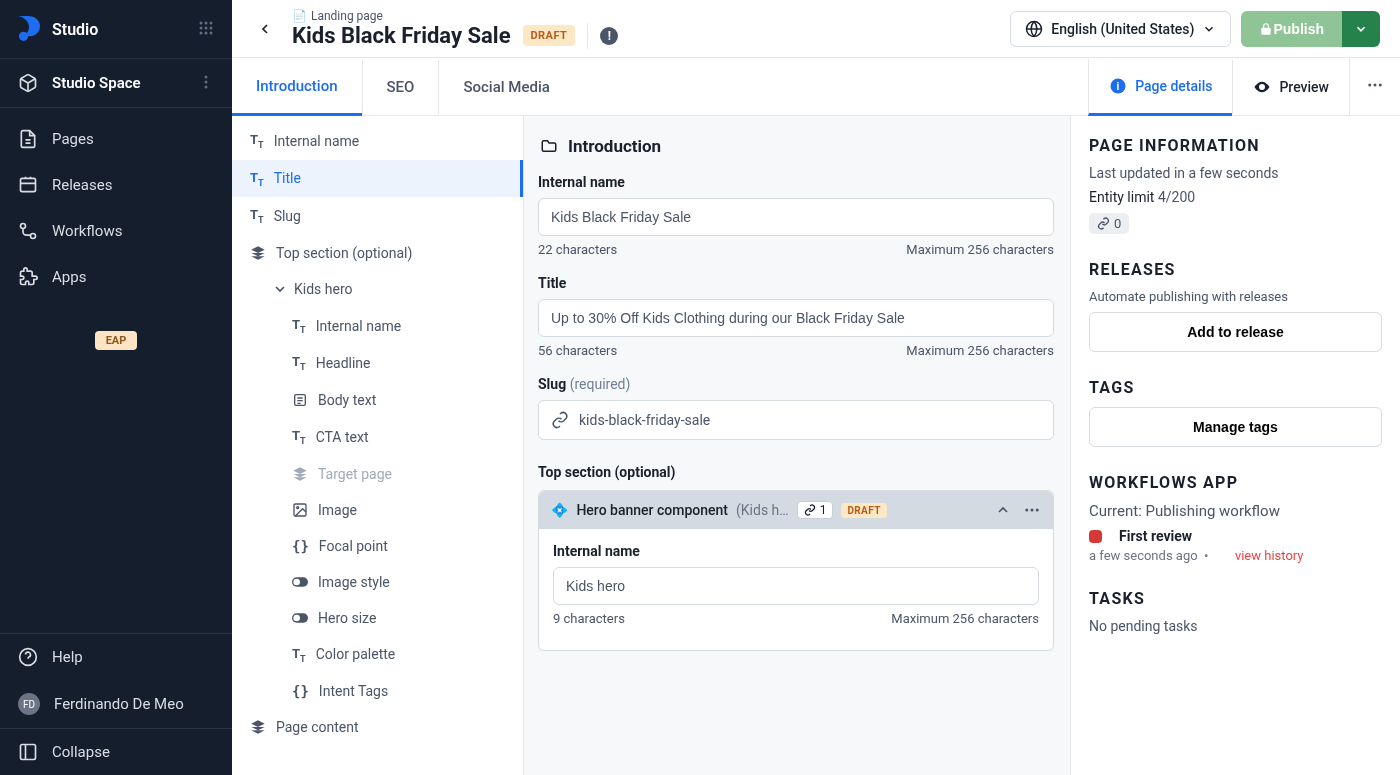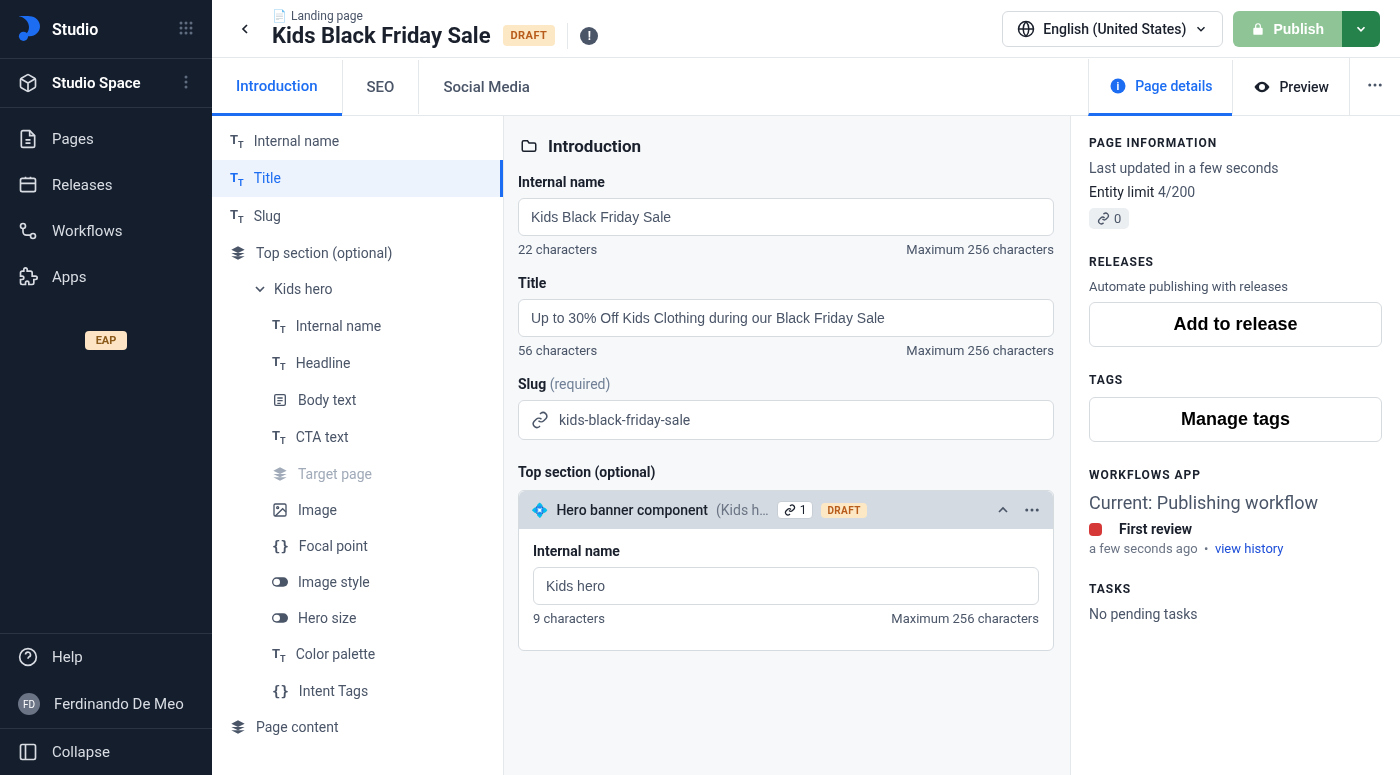"Studio" .sidebar { width: 212px -> 232px }
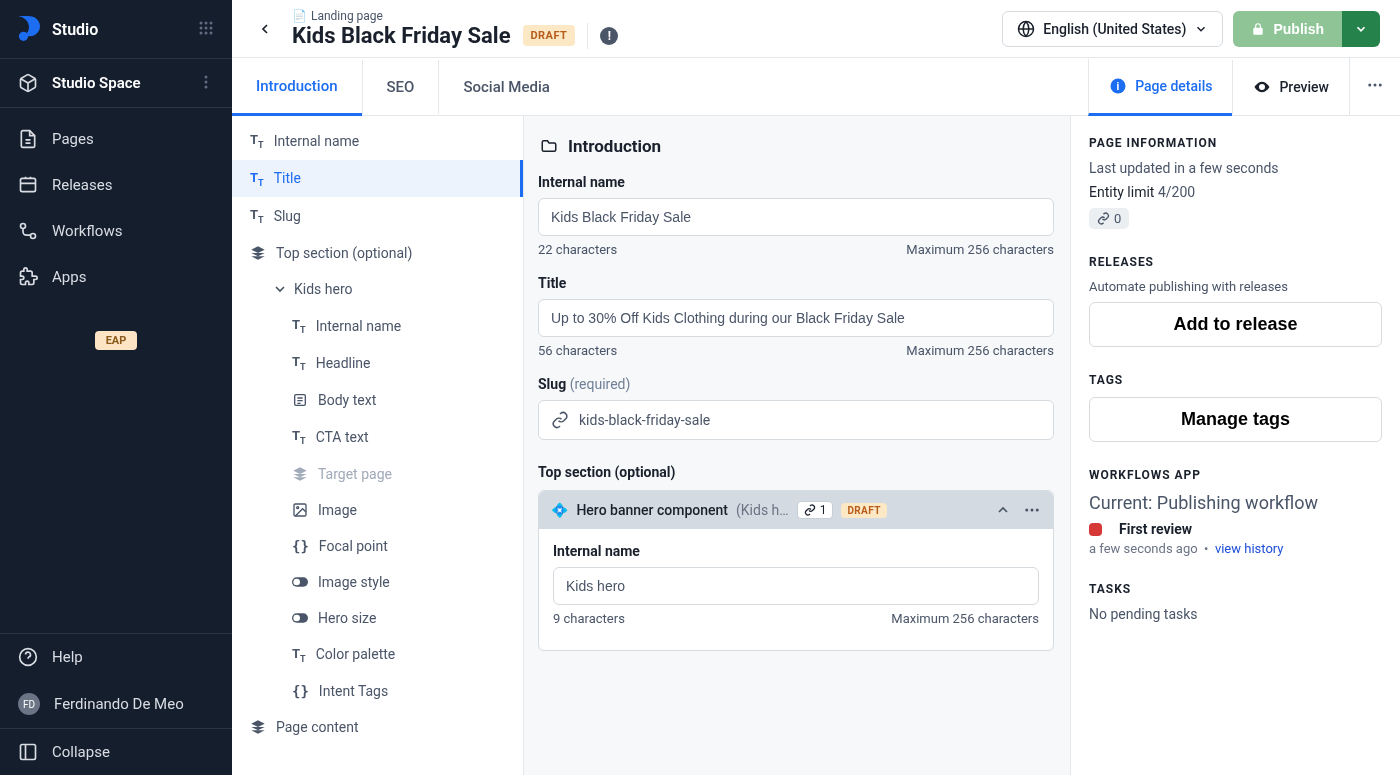"Publish" .publish-btn { gap: 8px -> none }
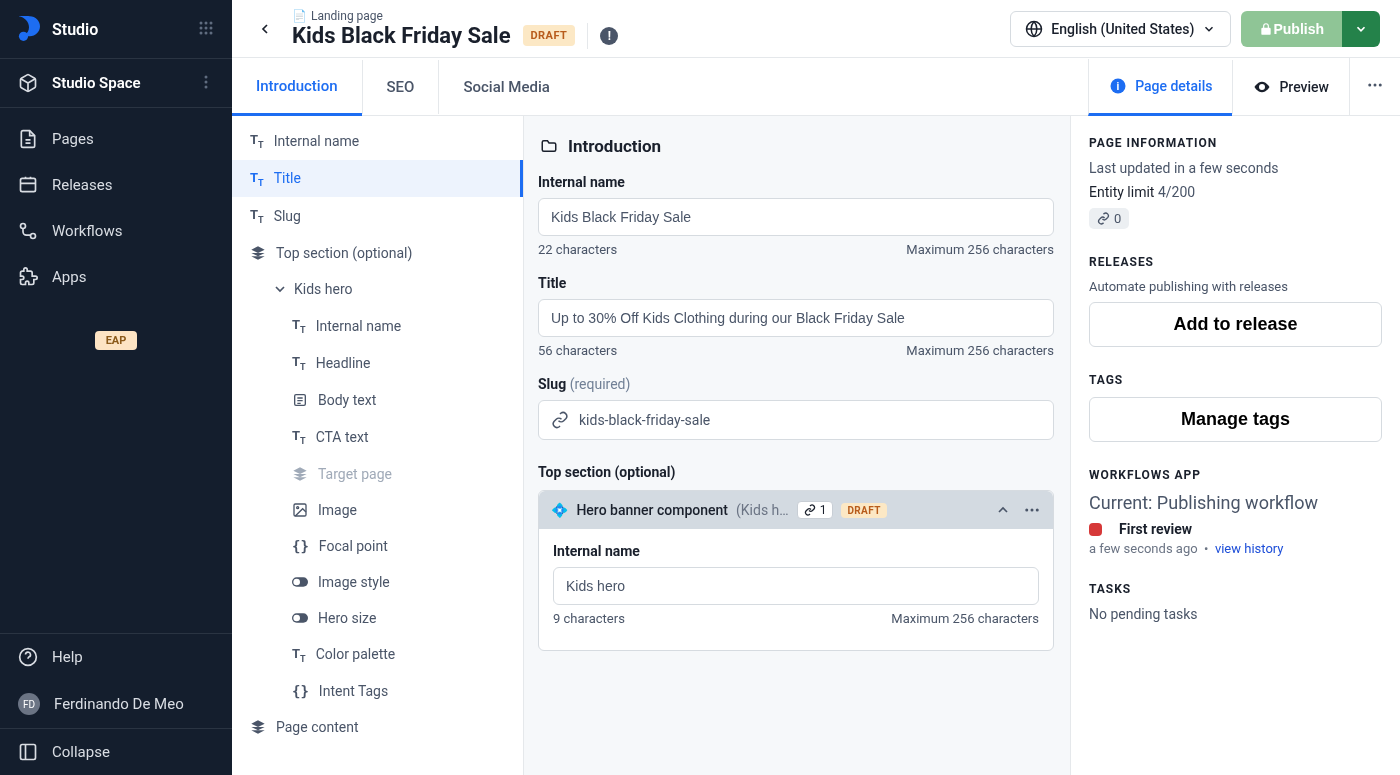"PAGE INFORMATION" .sp-h { font-size: 12px -> 16px }
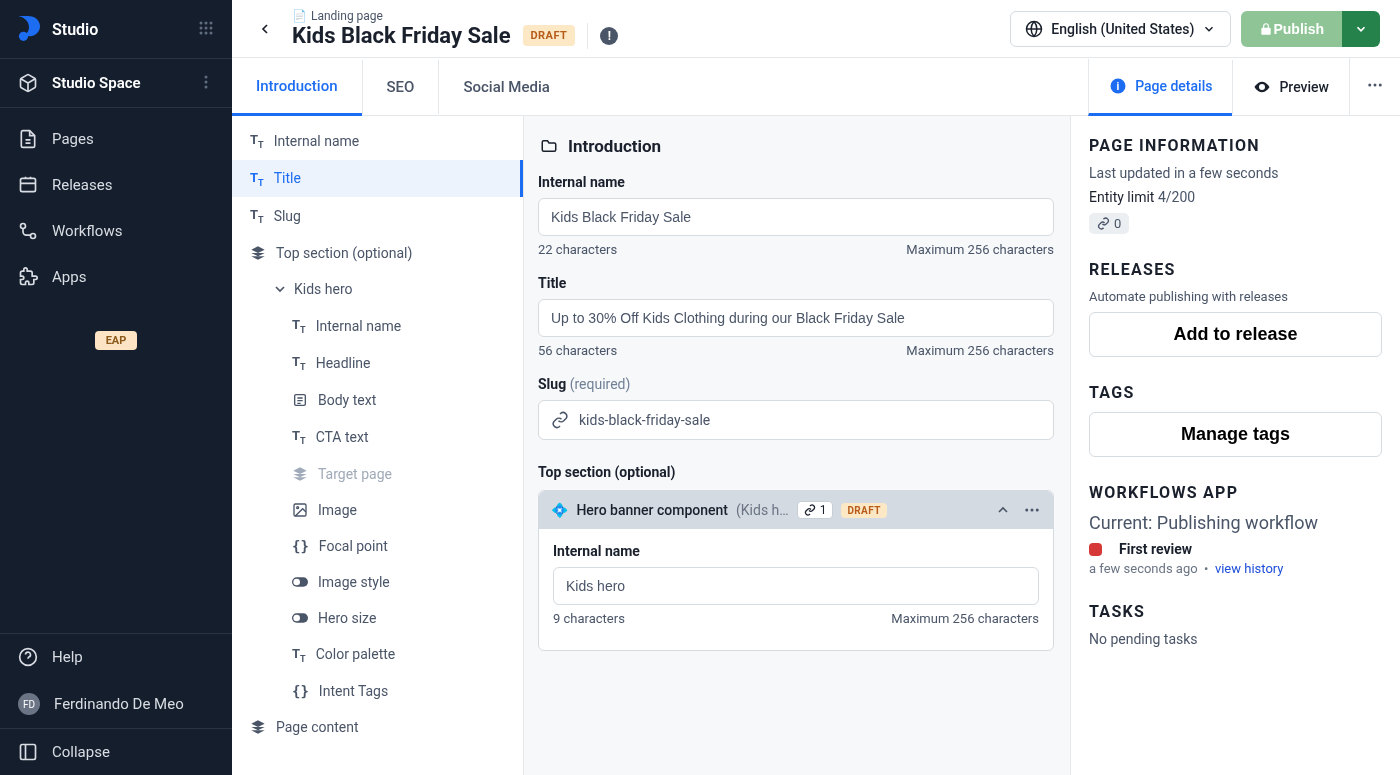"Add to release" .sp-btn { font-size: 18px -> 14px }
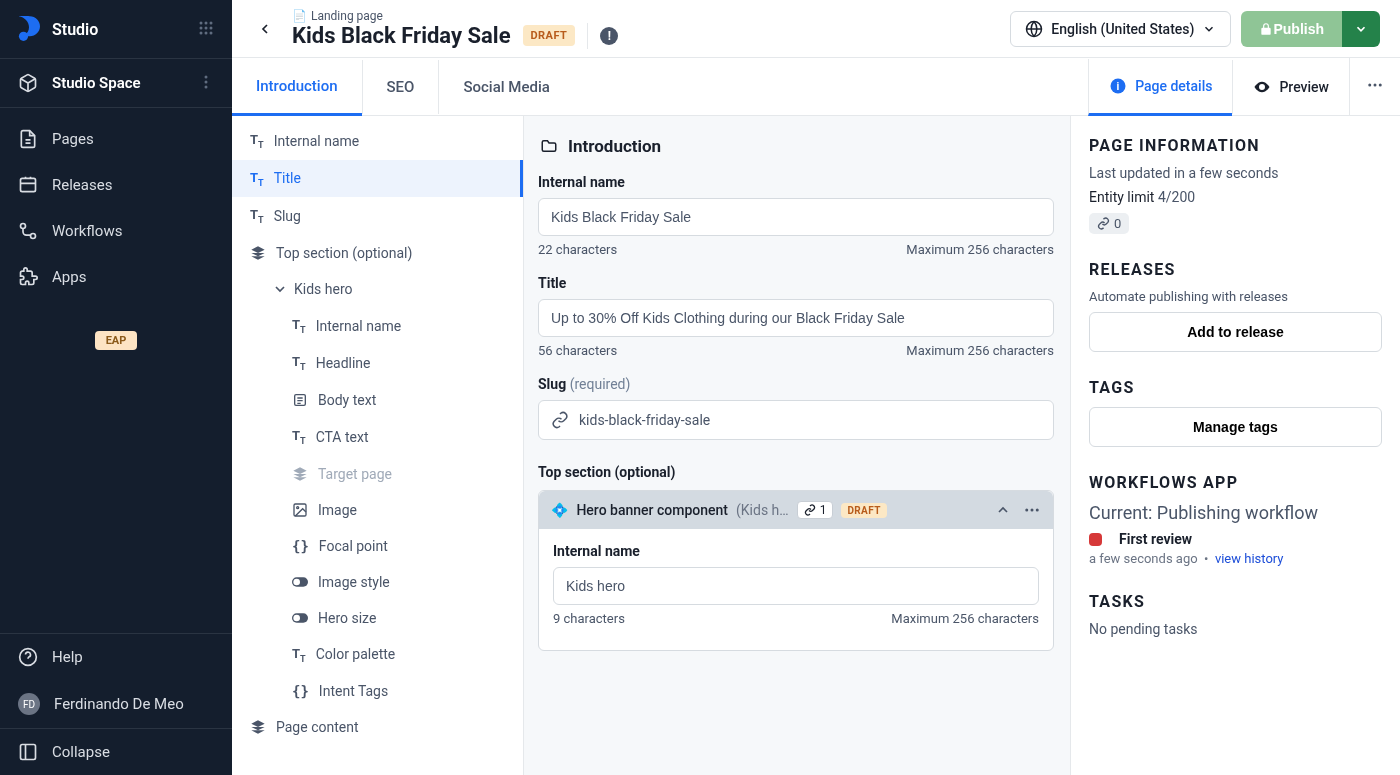"Current: Publishing workflow" div.sp-txt { font-size: 18px -> 15px }
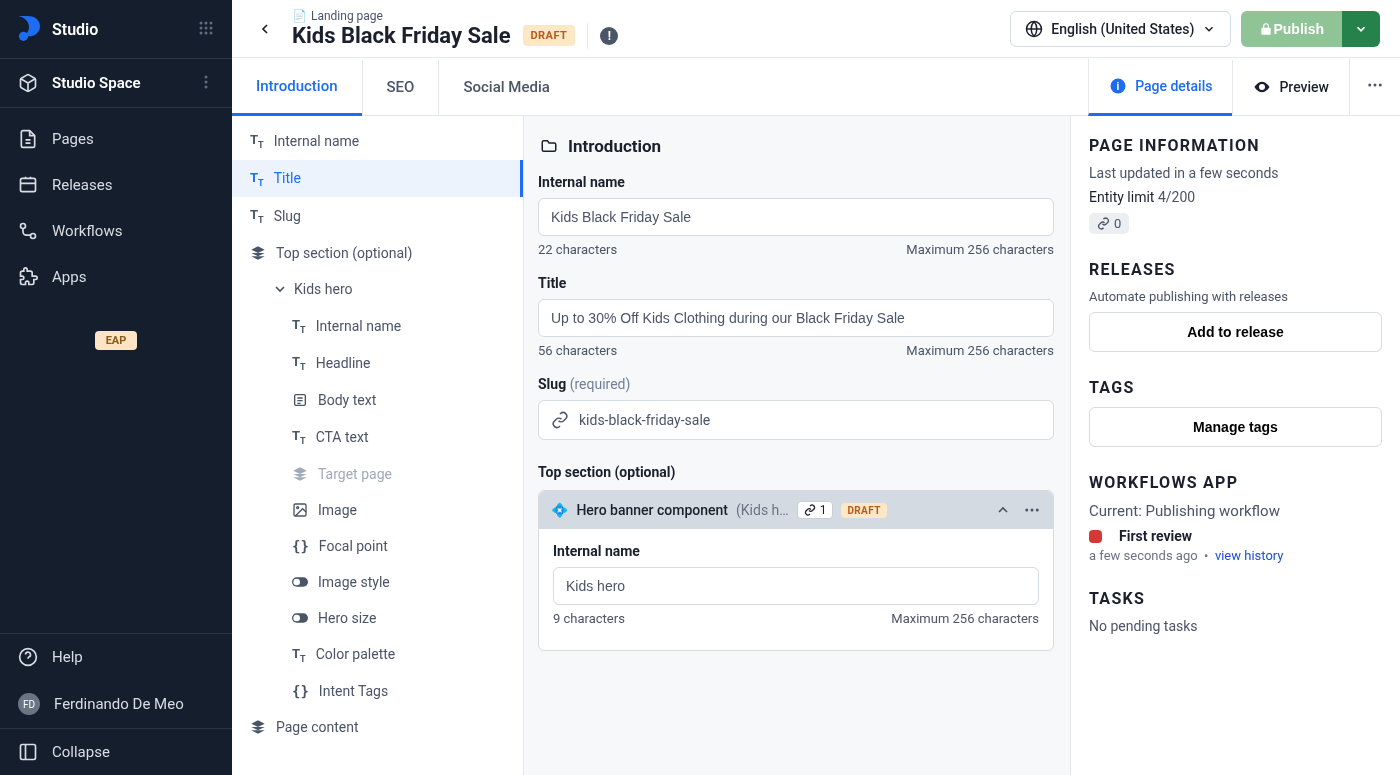"view history" .wf-meta a { color: #1d4ed8 -> #ef4444; margin-left: none -> 20px }
